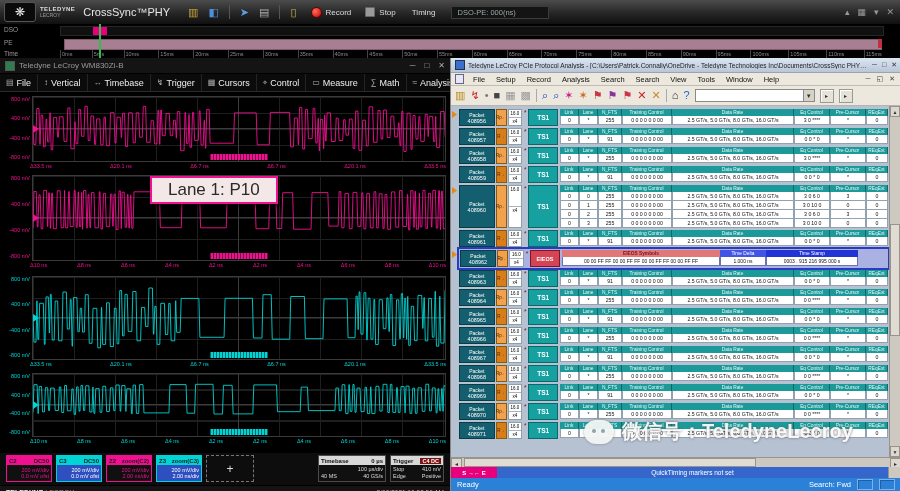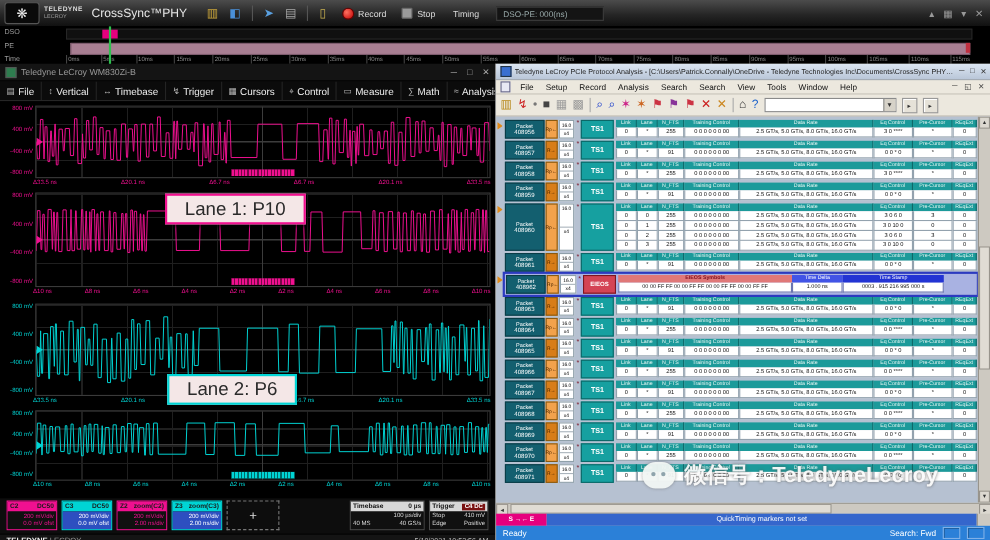"Lane 2: P6" div.lane-label { html: <div>Lane 2: P6</div> -> none }
